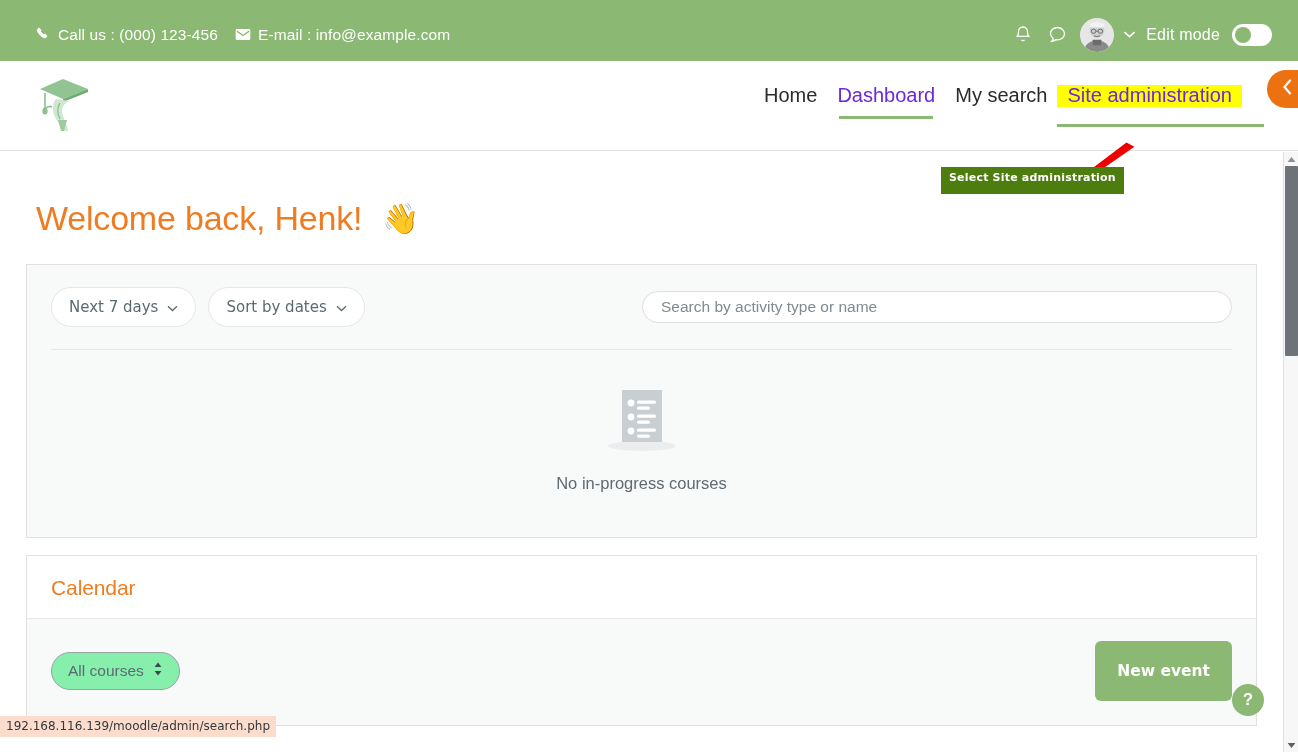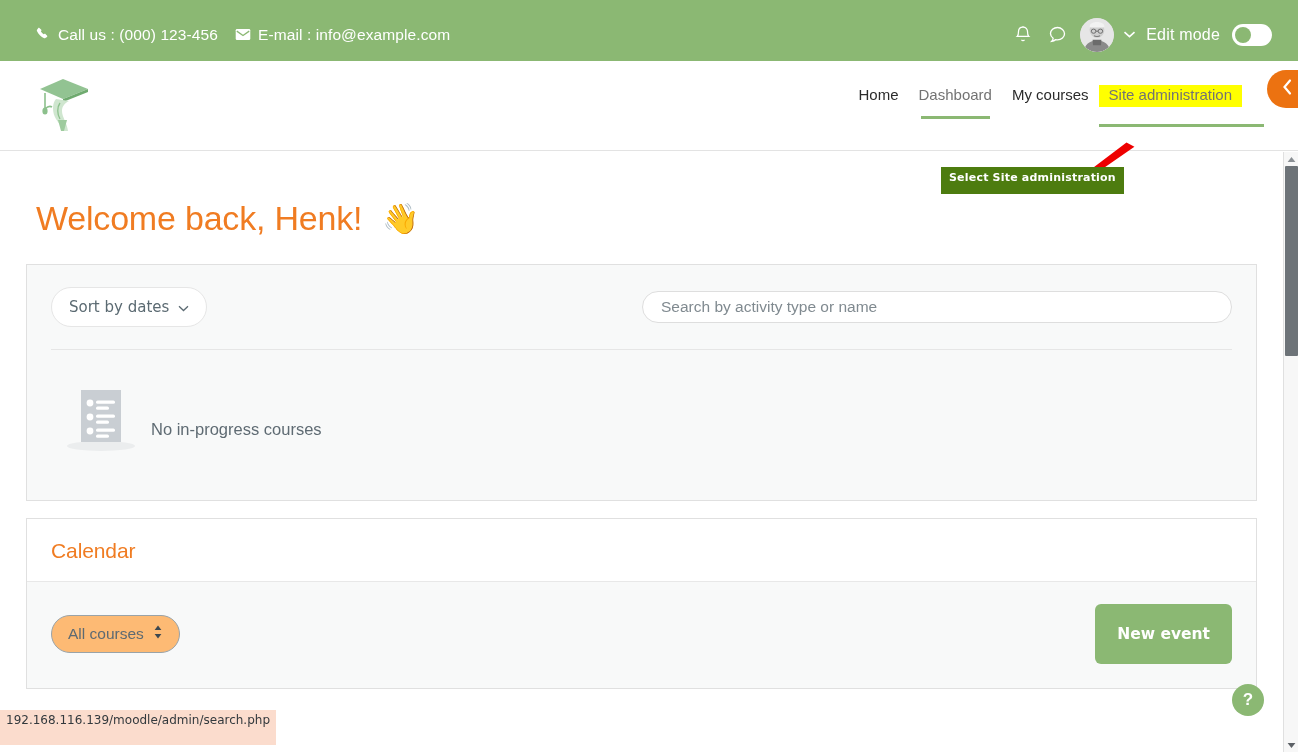"Home" .nav-item { font-size: 15px -> 20px }
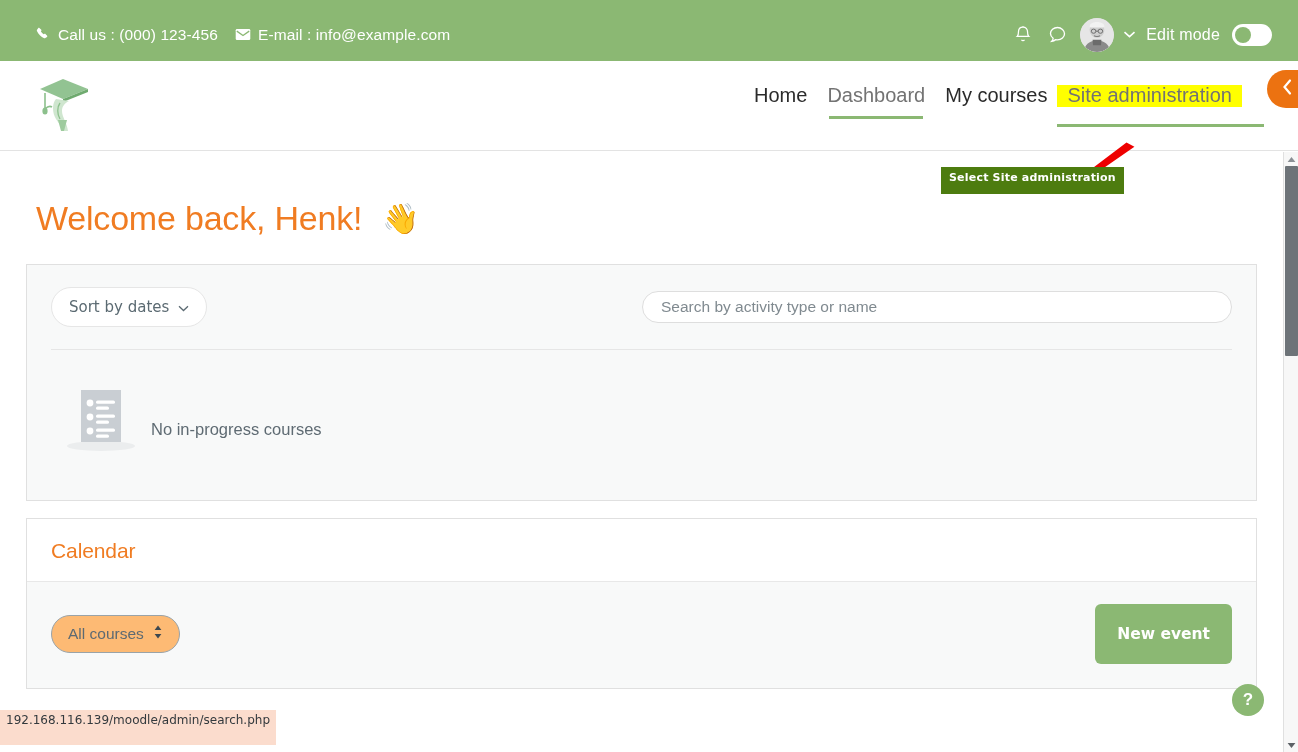"Dashboard" .nav-item.muted { color: #737373 -> #6d28d9 }
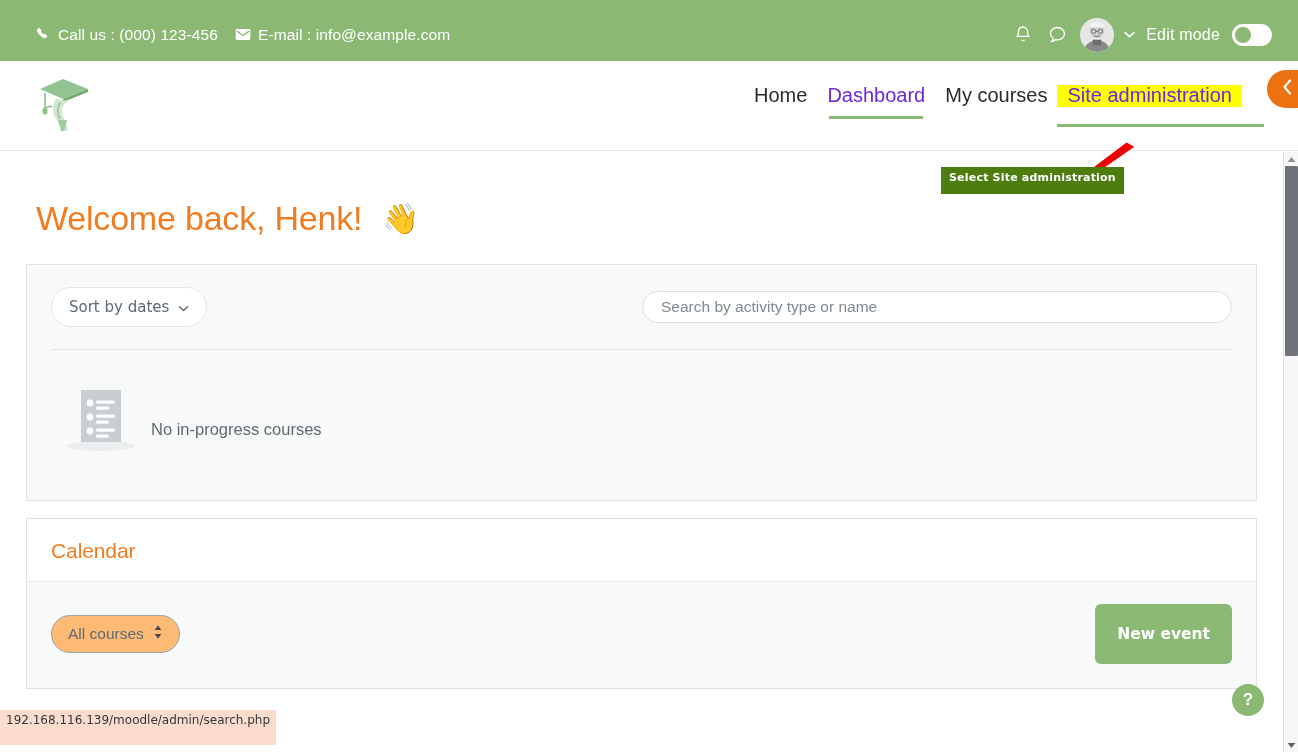"My courses" span.nav-item { text: courses -> search }
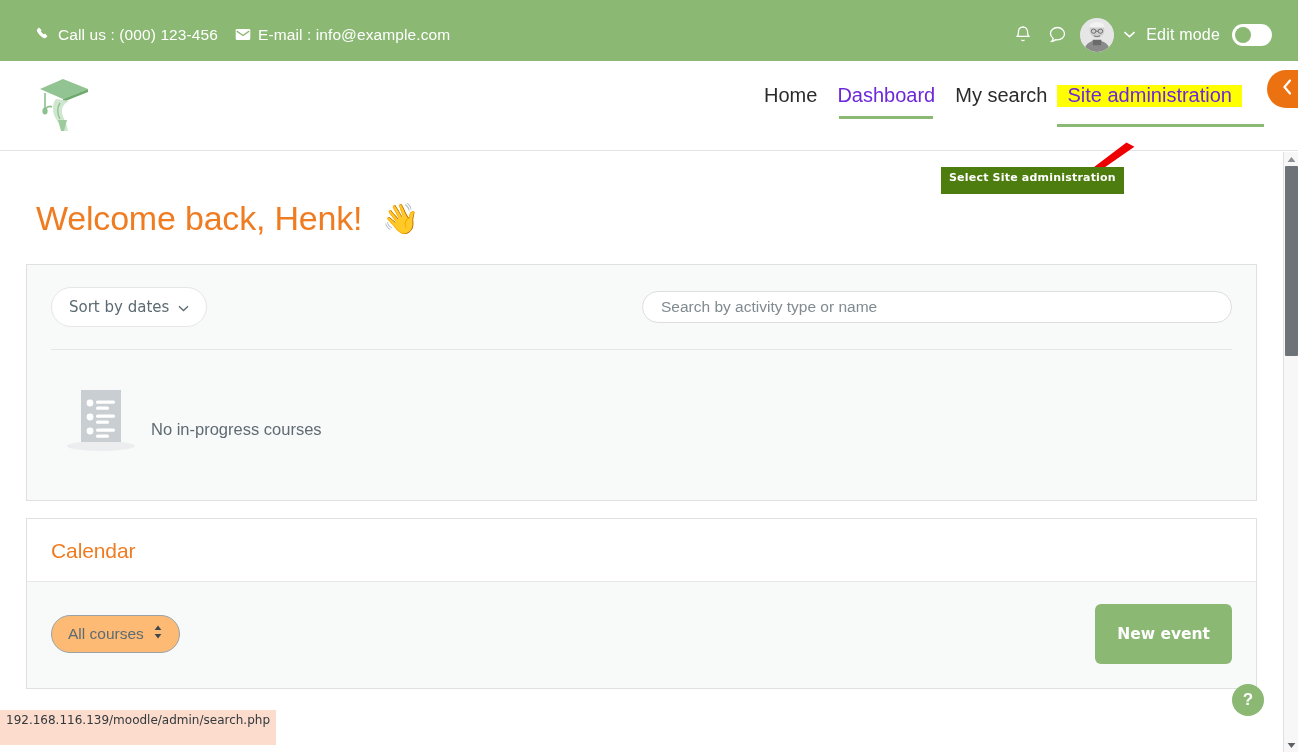"Next 7 days" span.pill-btn { html: none -> <span> <span>Next 7 days</span> <span> <svg> <path></path> </svg> </span> </span> }
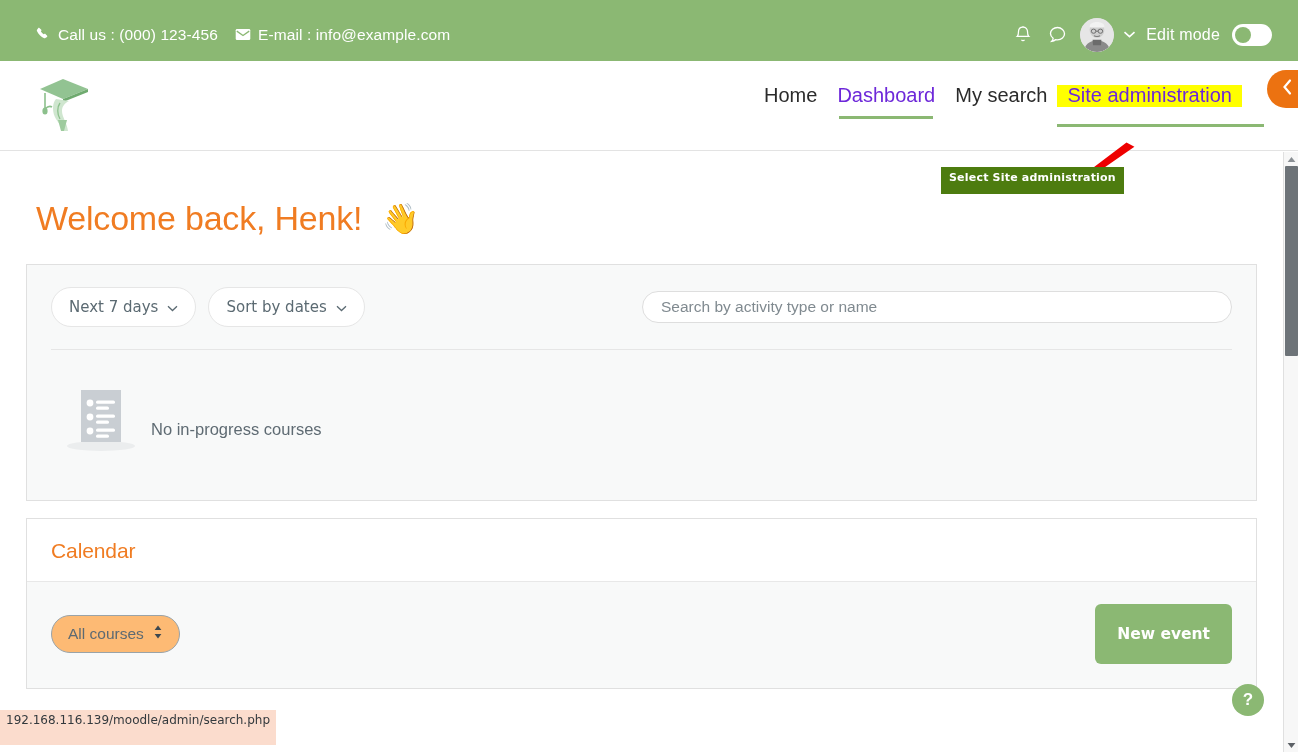"No in-progress courses" .empty-state { flex-direction: row -> column }
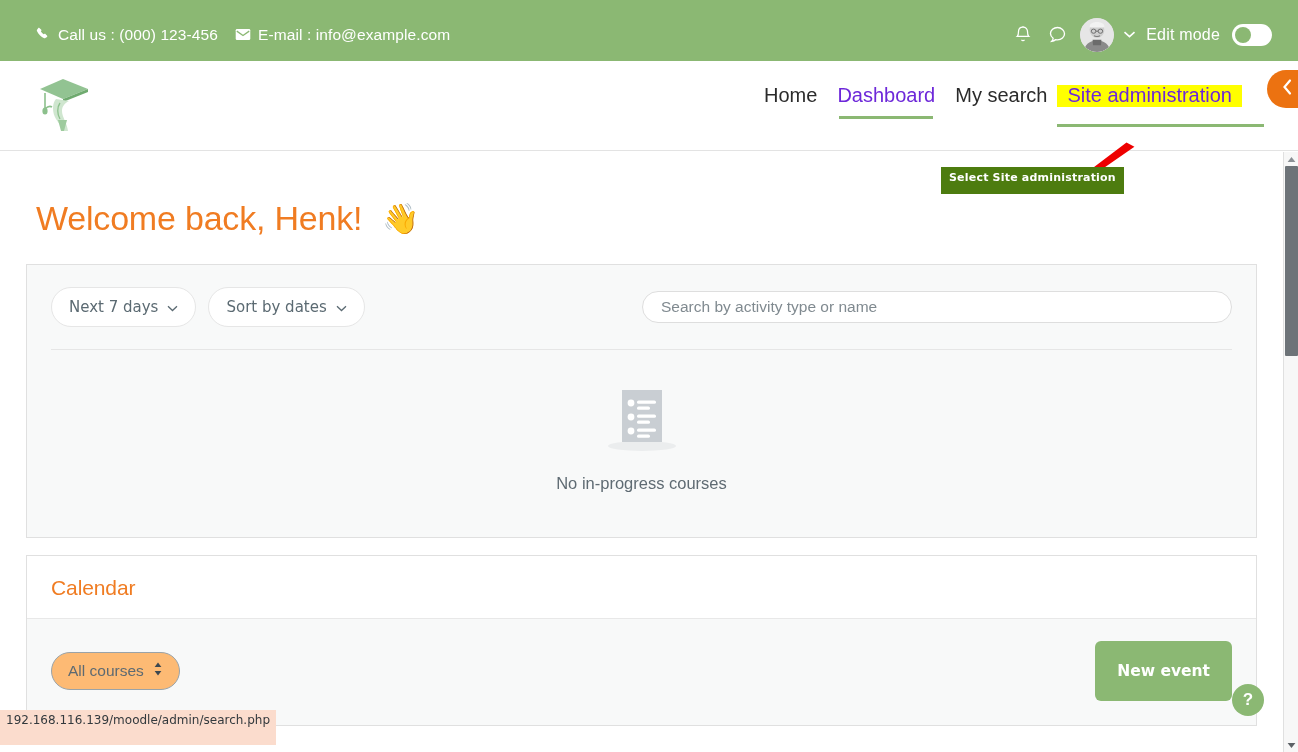"All courses" .select-box { background: #fdba74 -> #86efac }
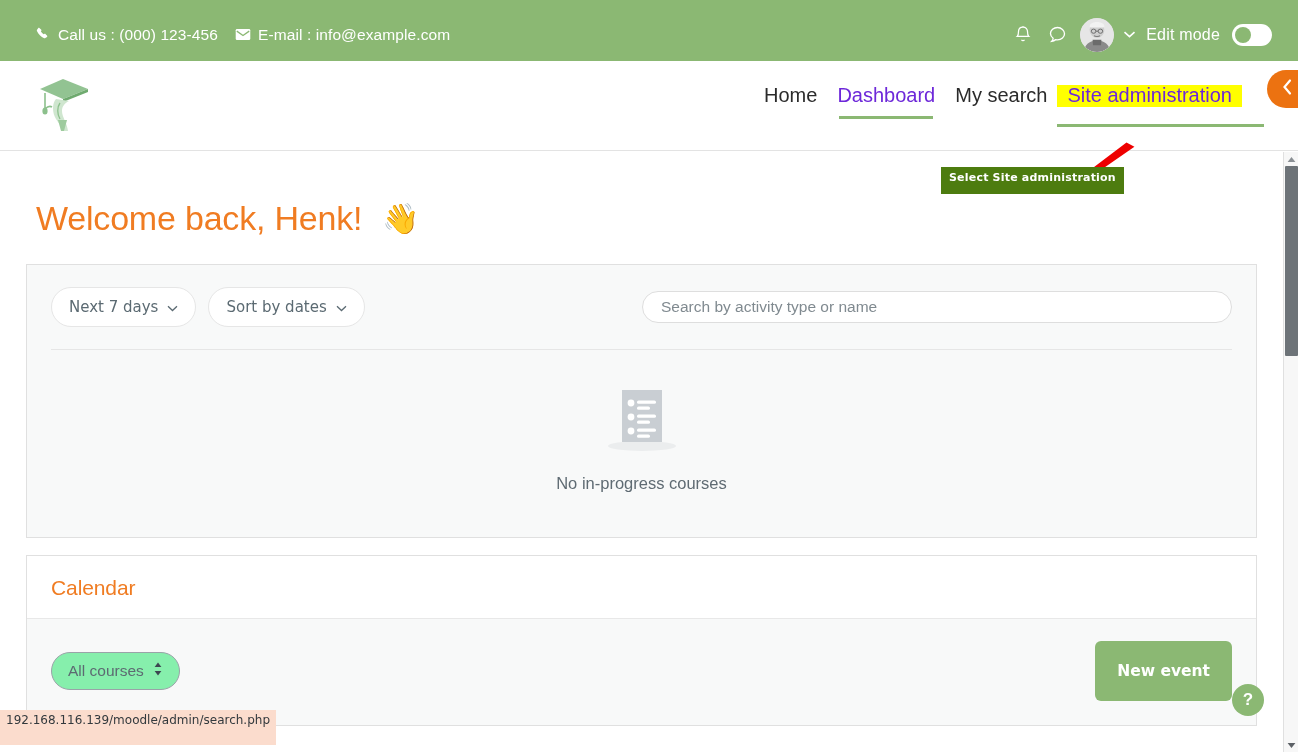"192.168.116.139/moodle/admin/search.php" .status-url { bottom: 7px -> 15px; padding: 3px 6px 18px 6px -> 3px 6px 4px 6px }
